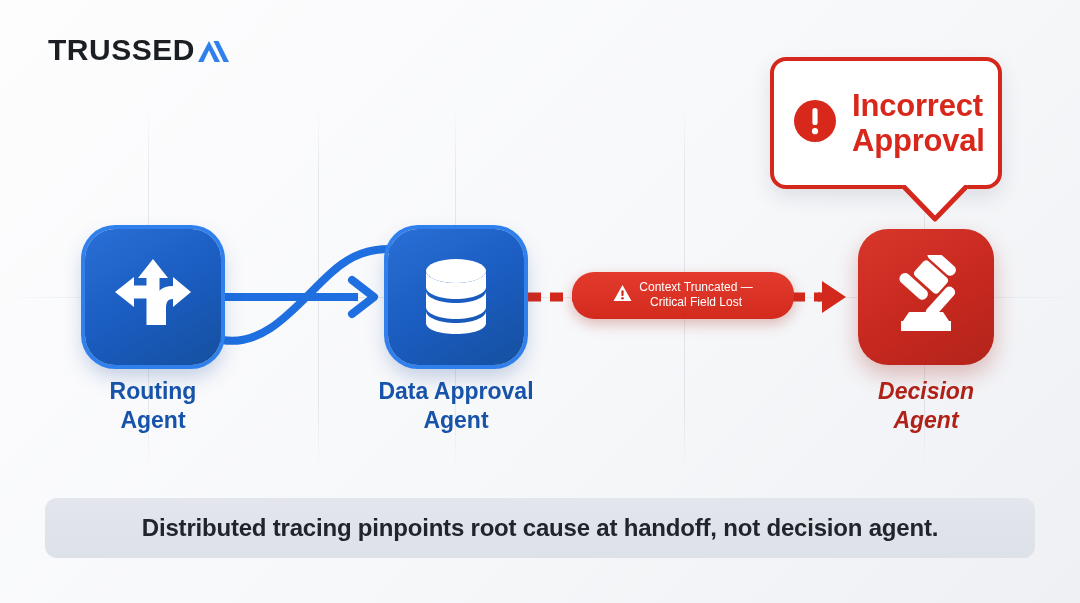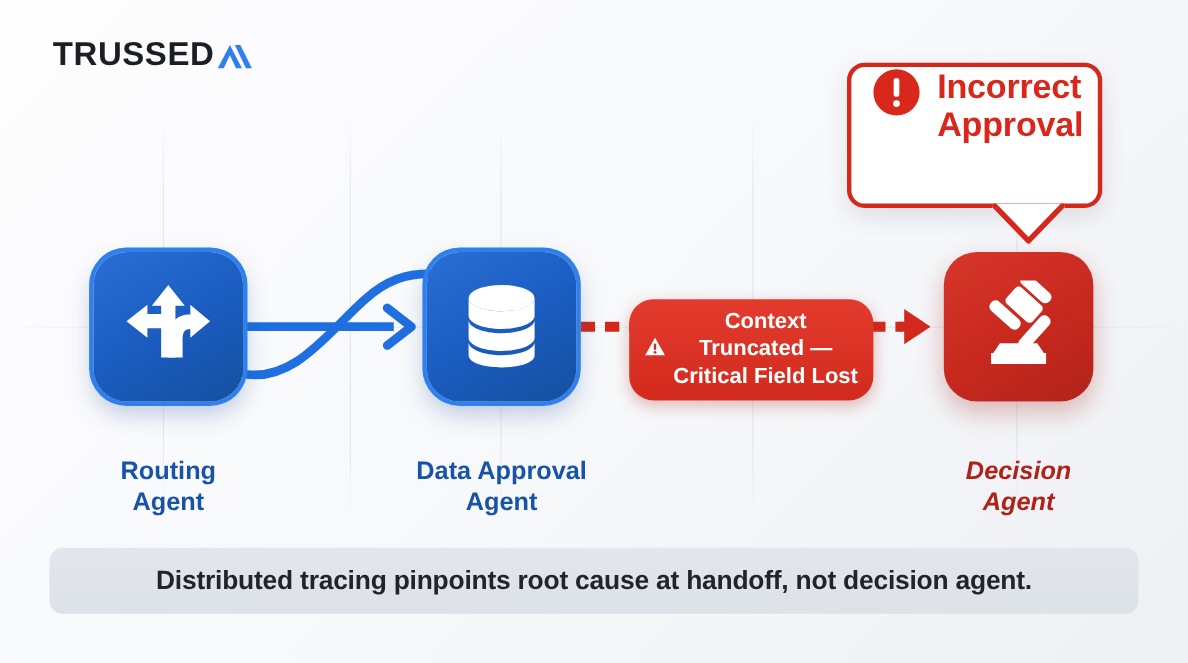"Incorrect" .bubble { align-items: flex-start -> center }
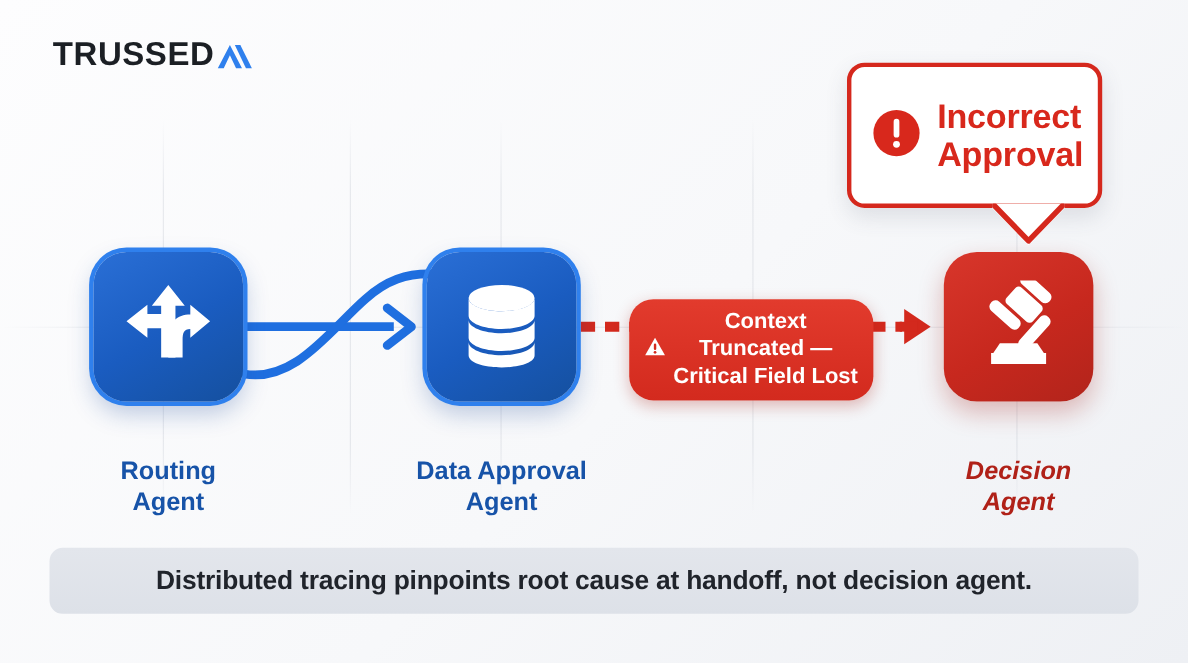"Context Truncated —" .error-pill-text { font-size: 20px -> 12px; font-weight: bold -> normal }
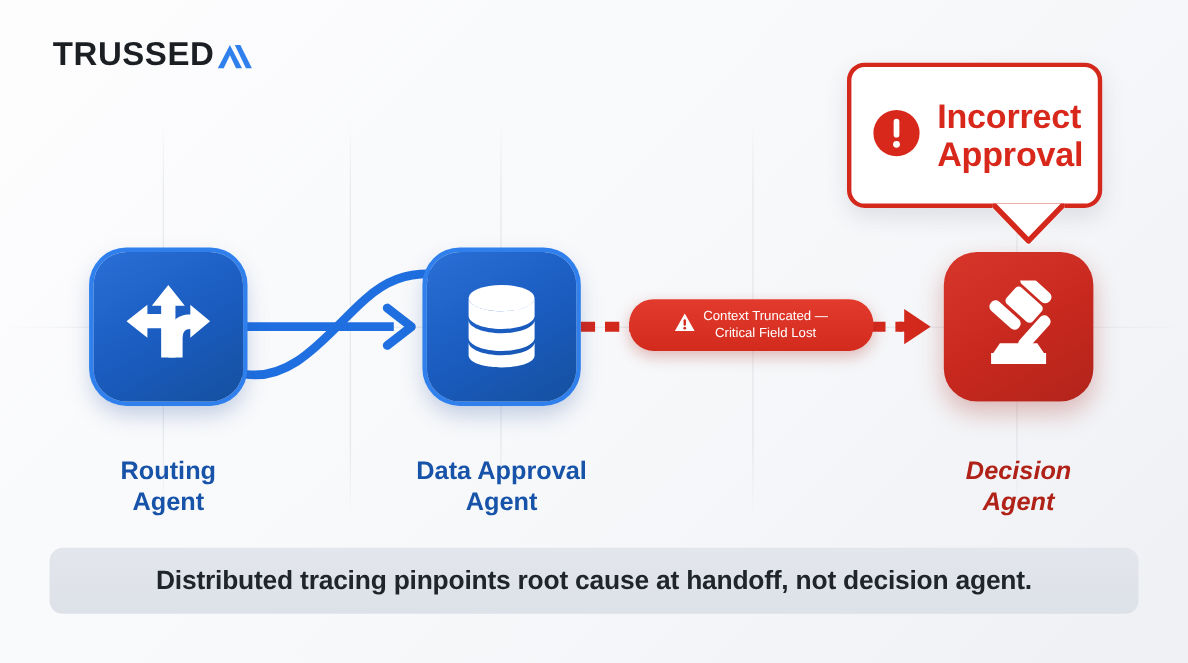"Routing" .node-label { margin-top: 36px -> none }
